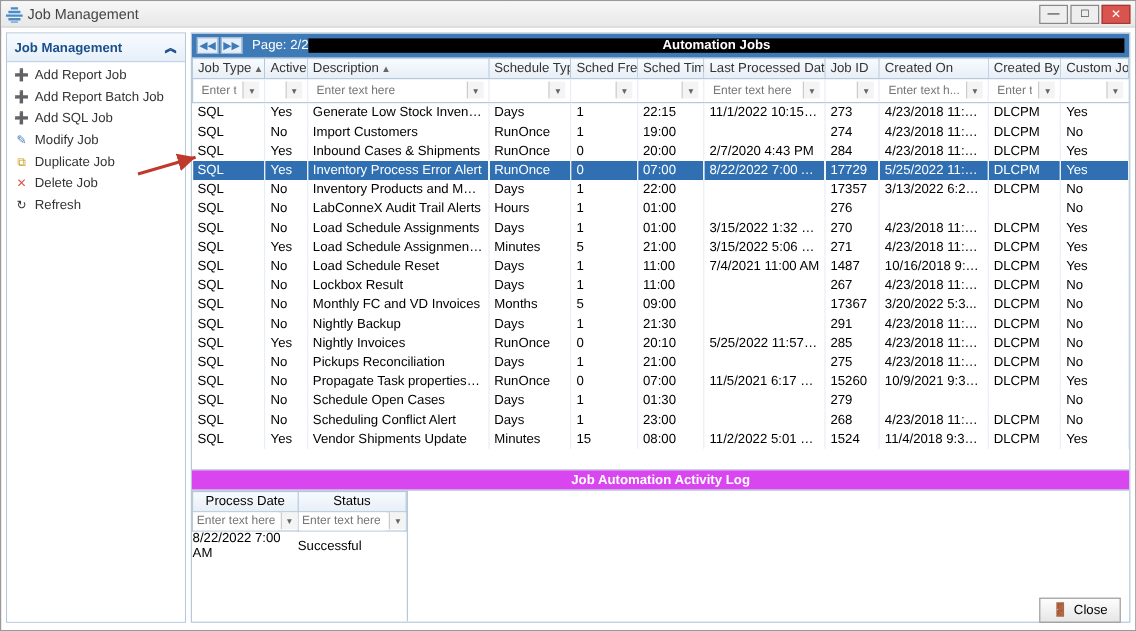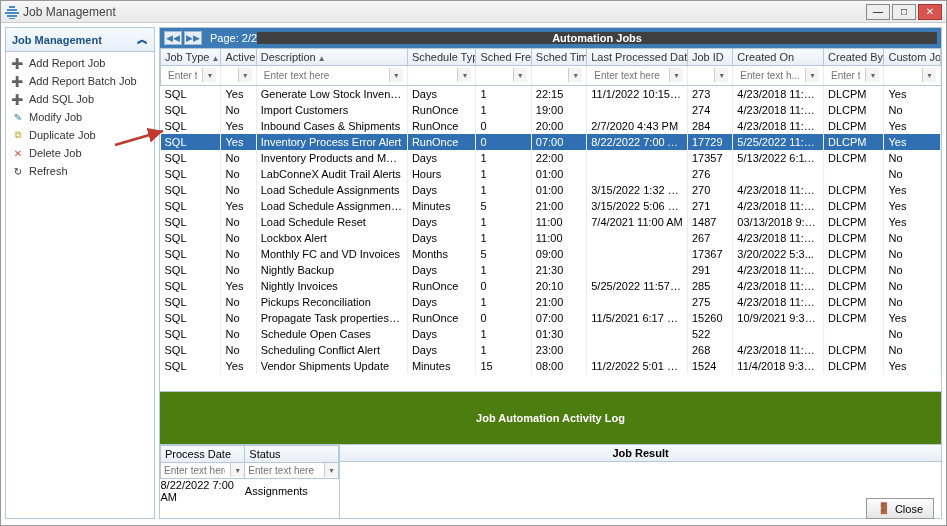"Automation Jobs" .section-title { background: #404040 -> #000000 }
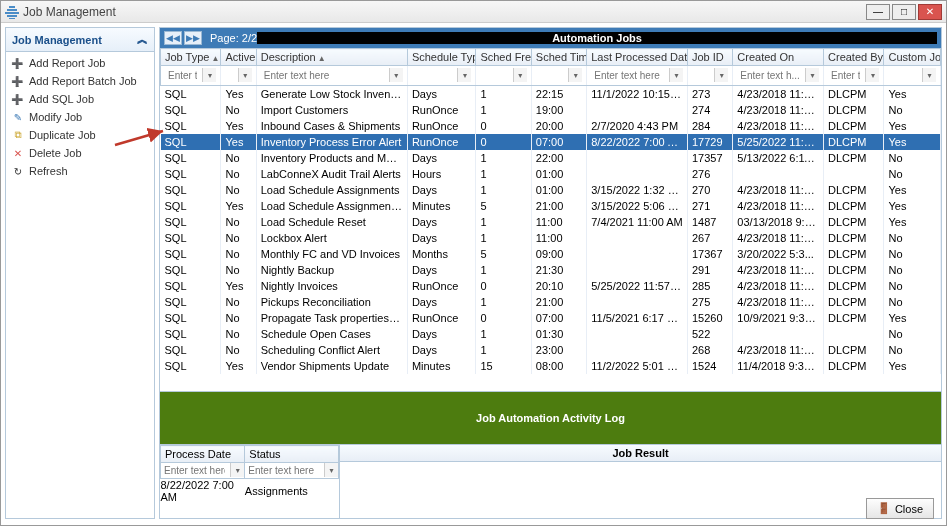"5/13/2022 6:11..." td { text: 5/13/2022 6:11 -> 3/13/2022 6:23 }
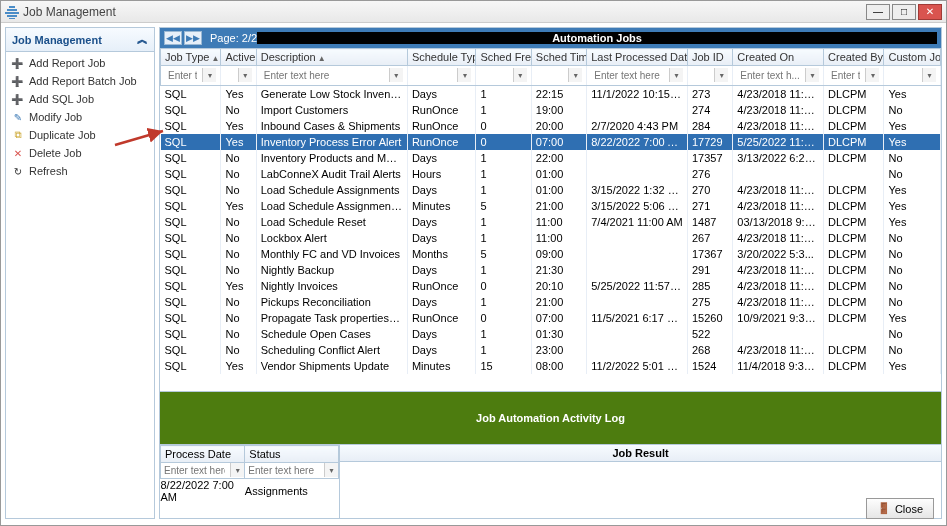"03/13/2018 9:3..." td { text: 03/13/2018 -> 10/16/2018 }
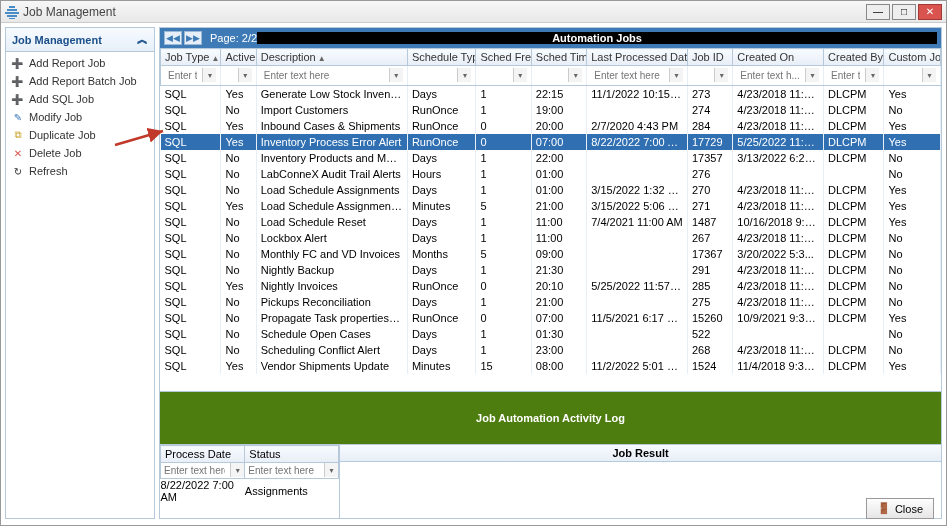"Lockbox Alert" td { text: Alert -> Result }
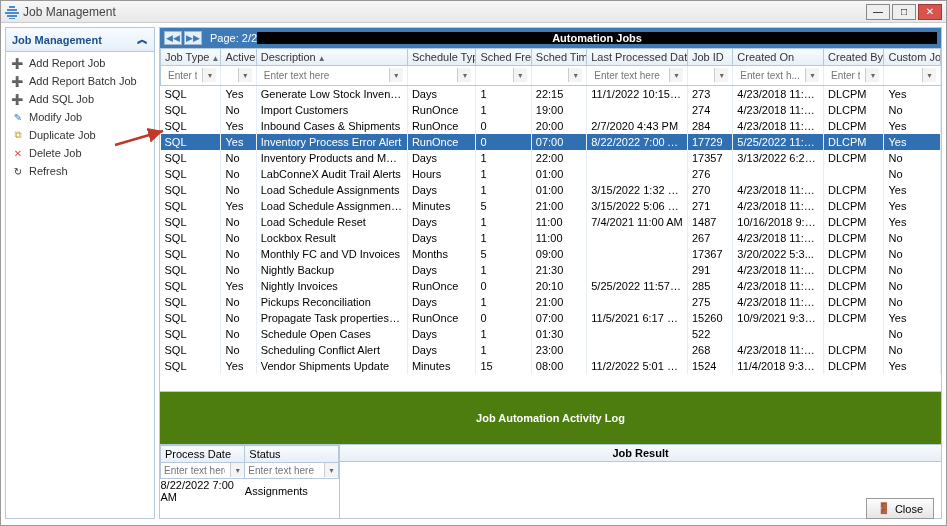"522" td { text: 522 -> 279 }
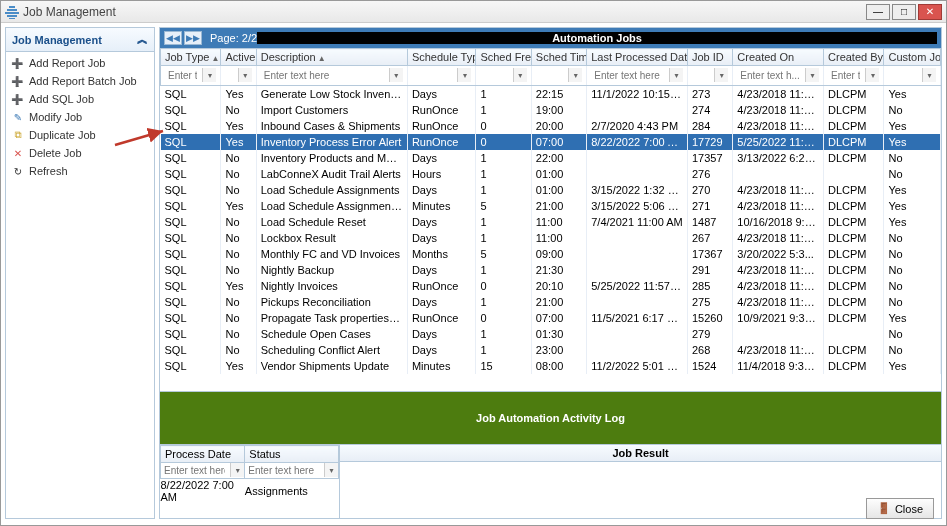"Job Automation Activity Log" .log-title { background: #4d7c0f -> #d946ef; padding: 20px -> 2px }
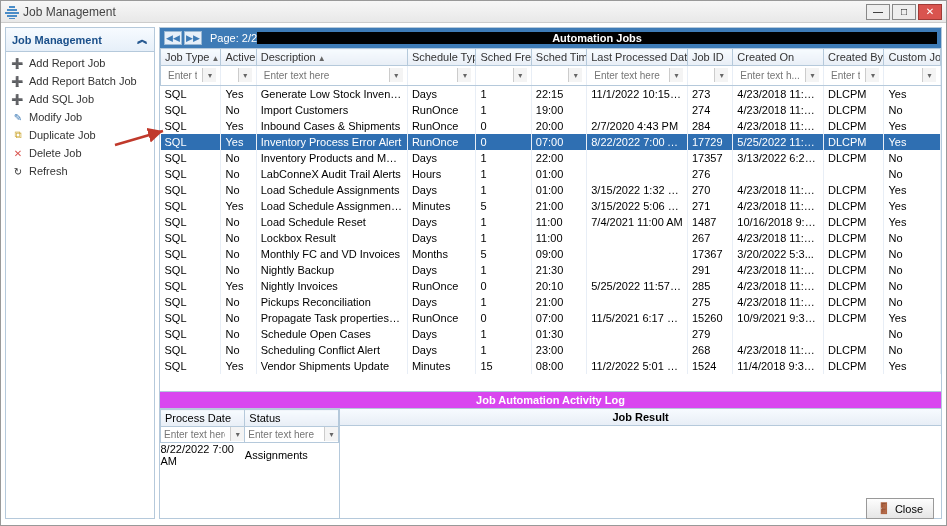"Process Date" .log-left th { text-align: left -> center }
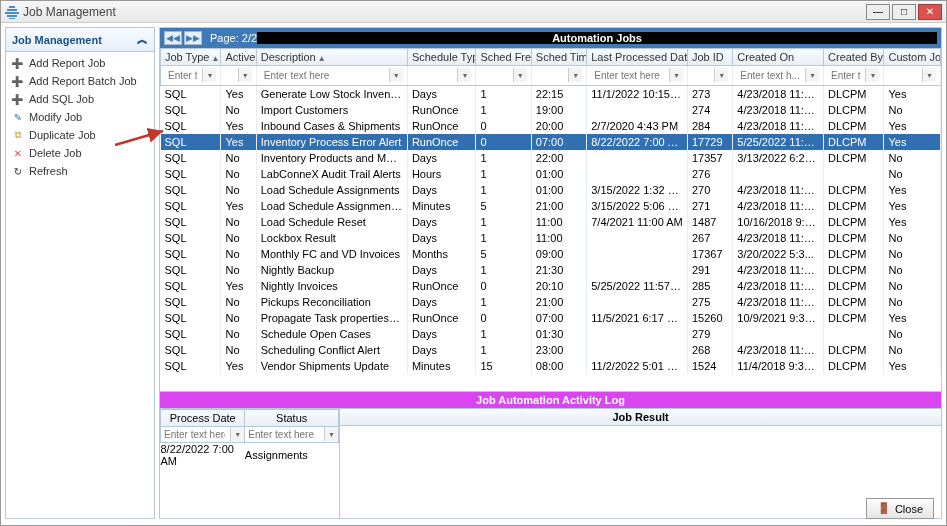"Job Result" div.job-result-h { html: <div>Job Result</div> -> none }
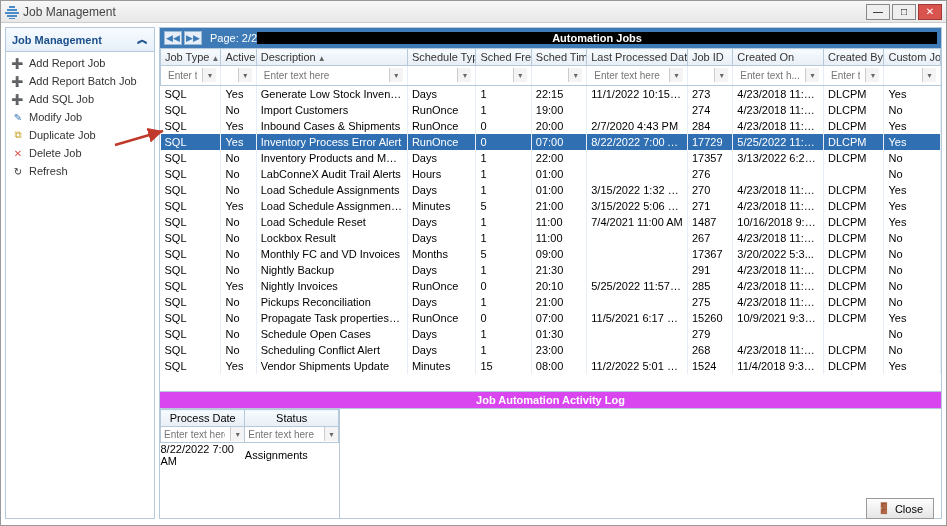"Assignments" td { text: Assignments -> Successful }
